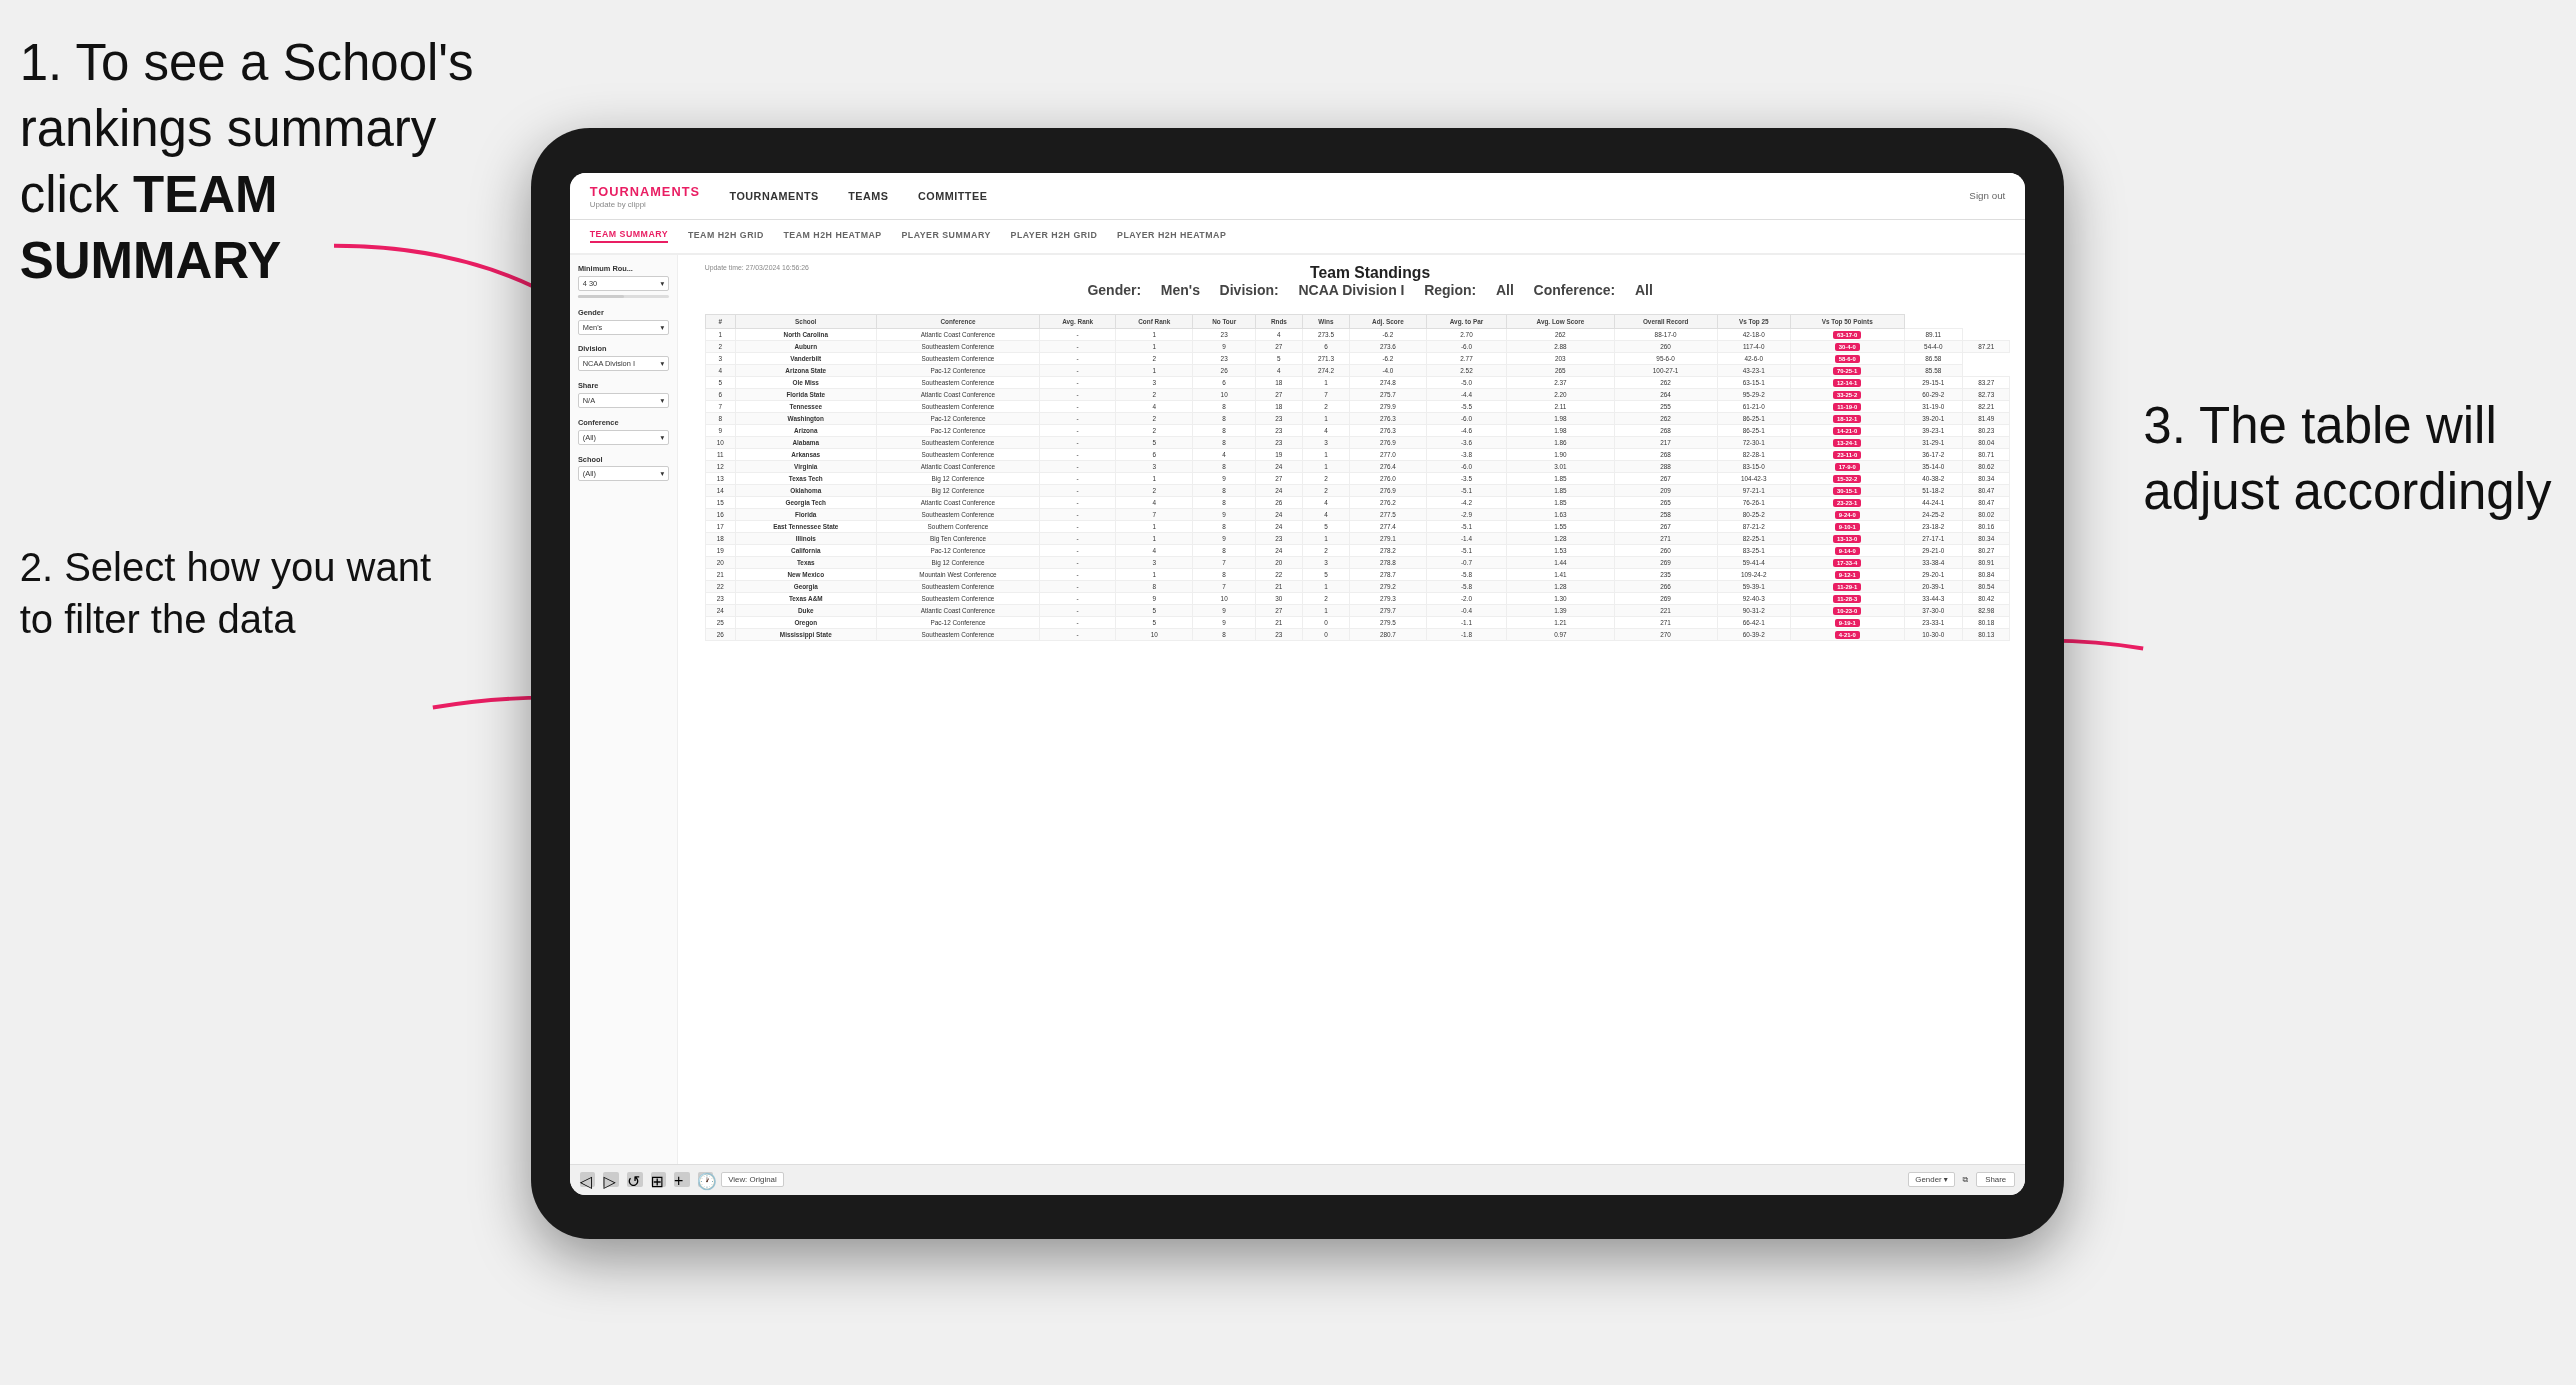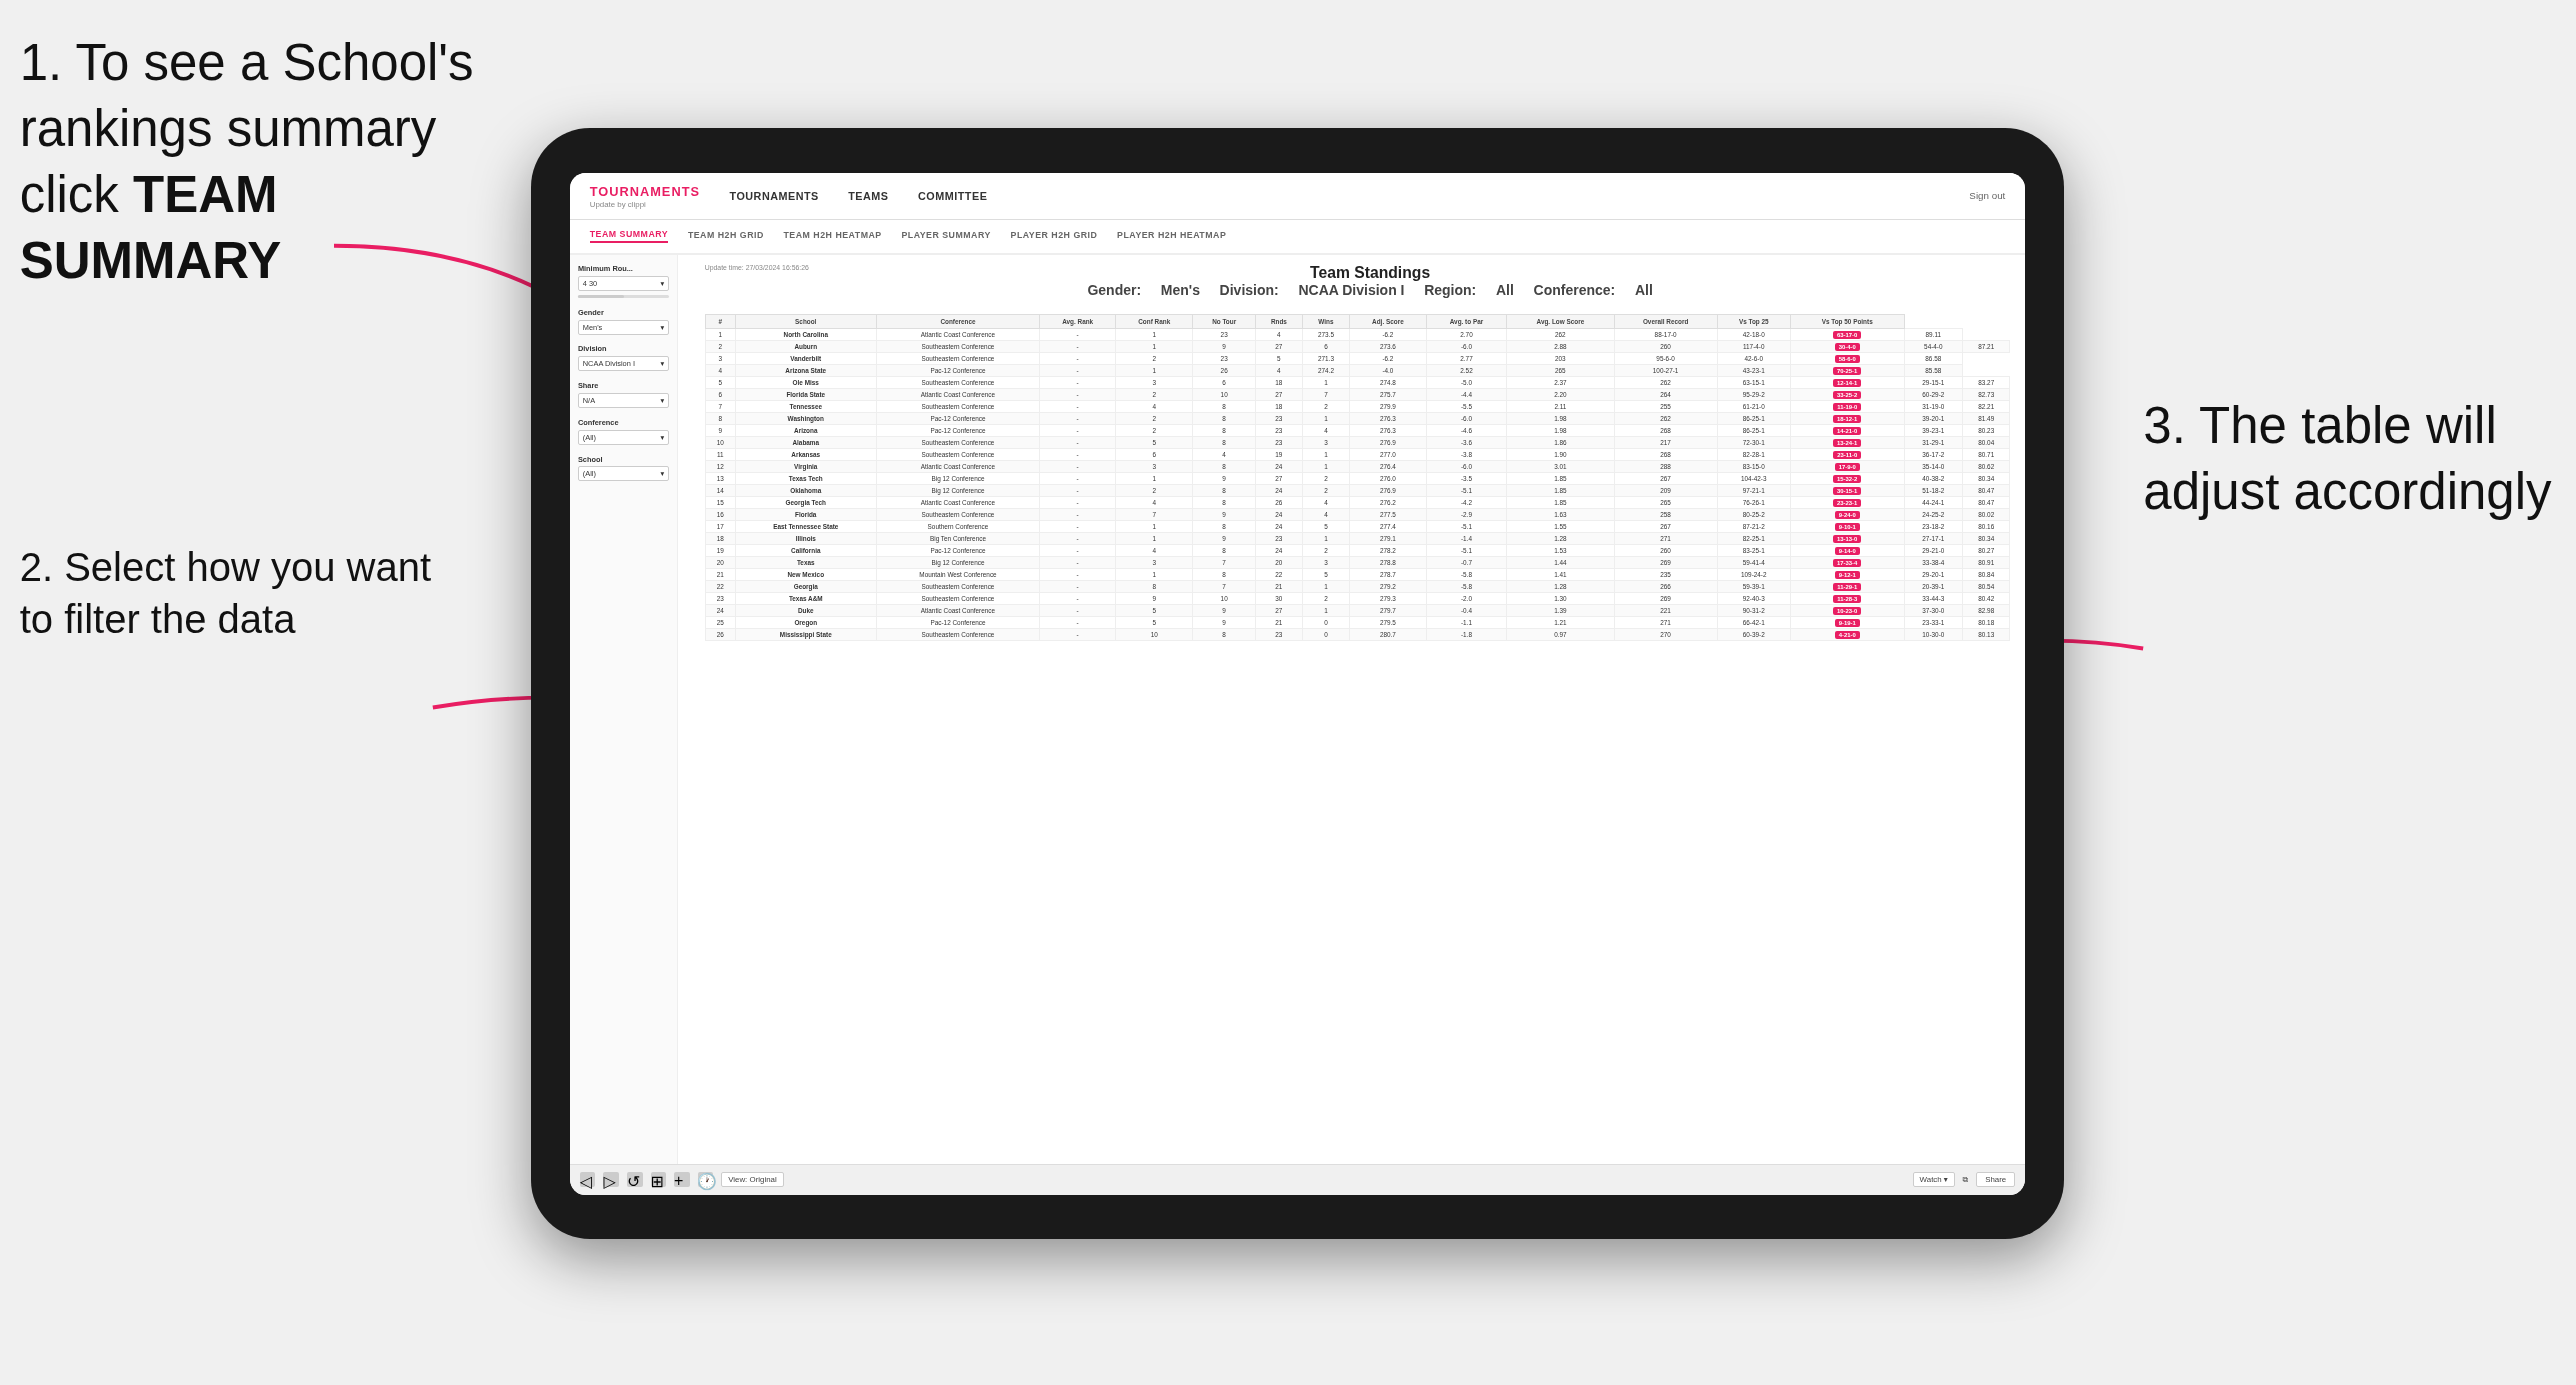"Watch ▾" span.watch-btn { text: Watch -> Gender }
